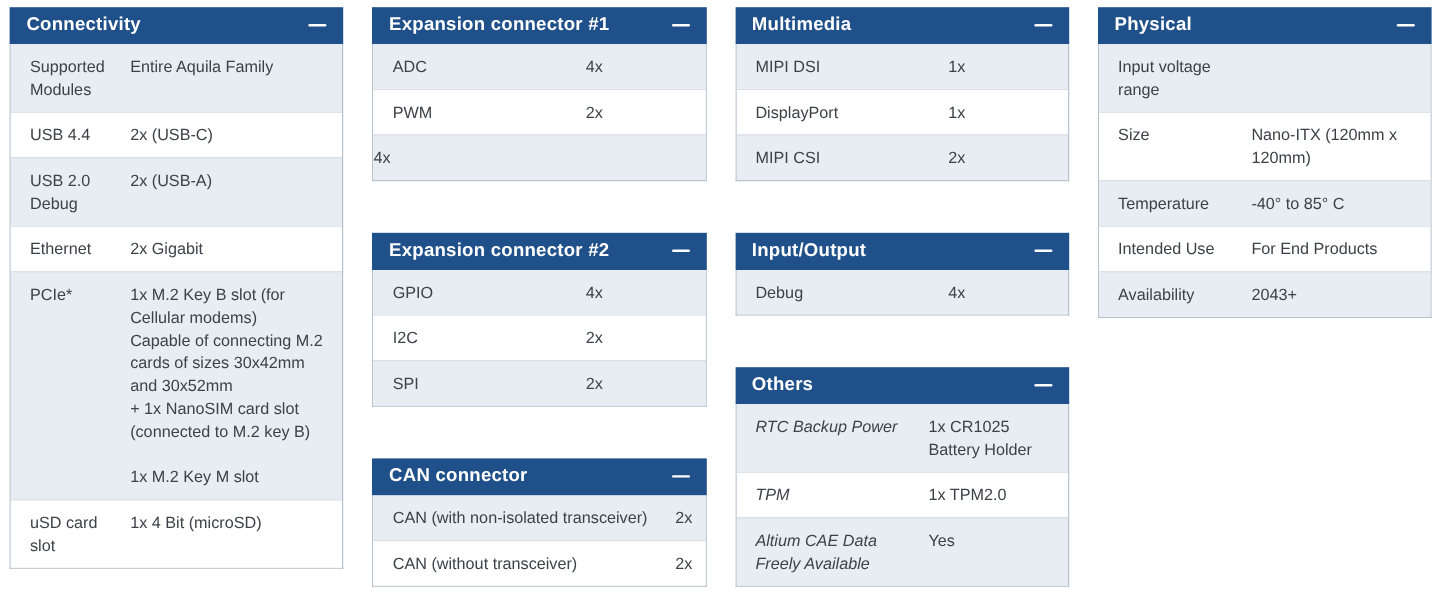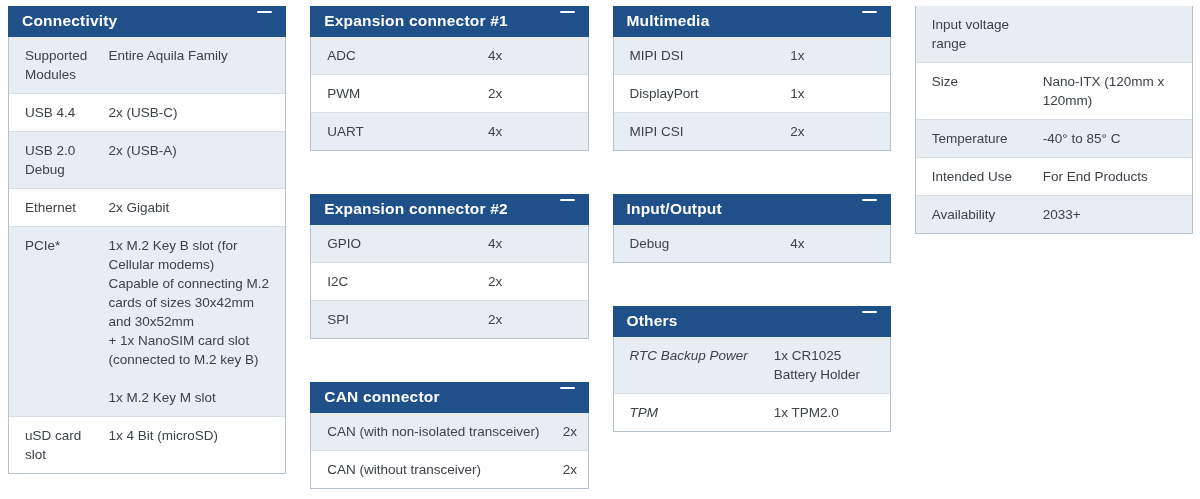"Connectivity" .spec-header { align-items: none -> center }
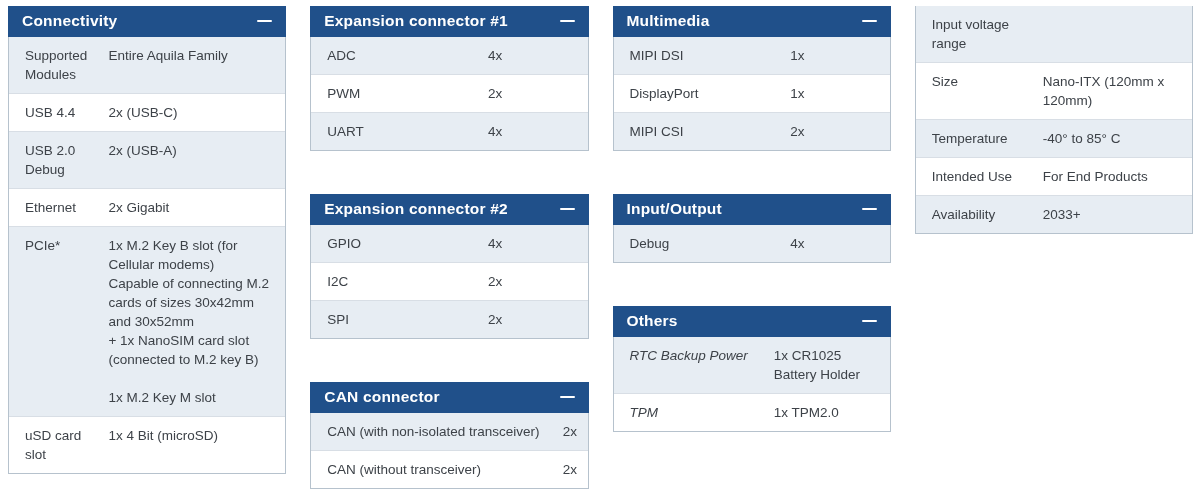"Physical" div.spec-header { html: none -> <div> <span>Physical</span> <span></span> </div> }
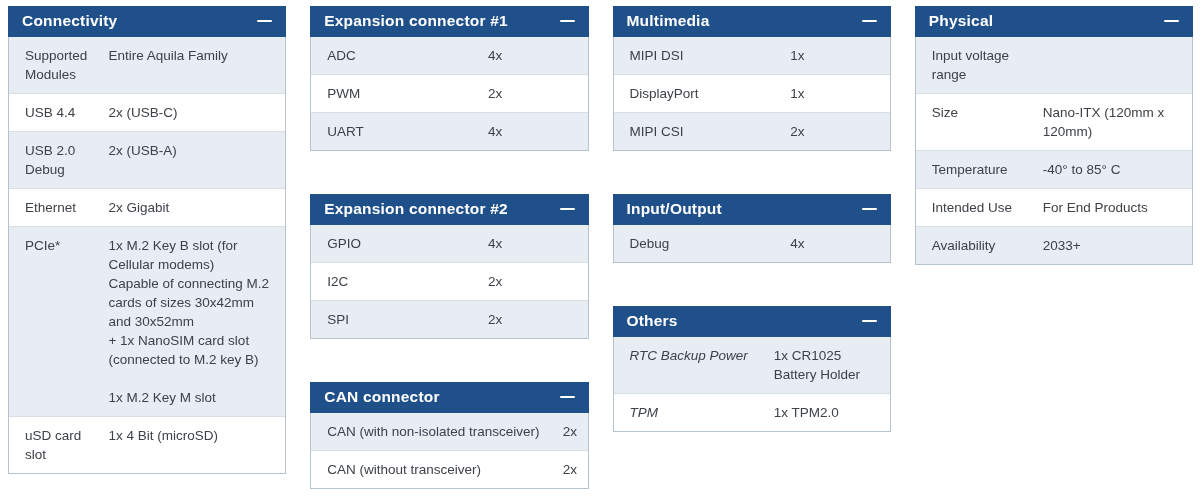"UART" div.cell { html: <div>UART</div> -> none }
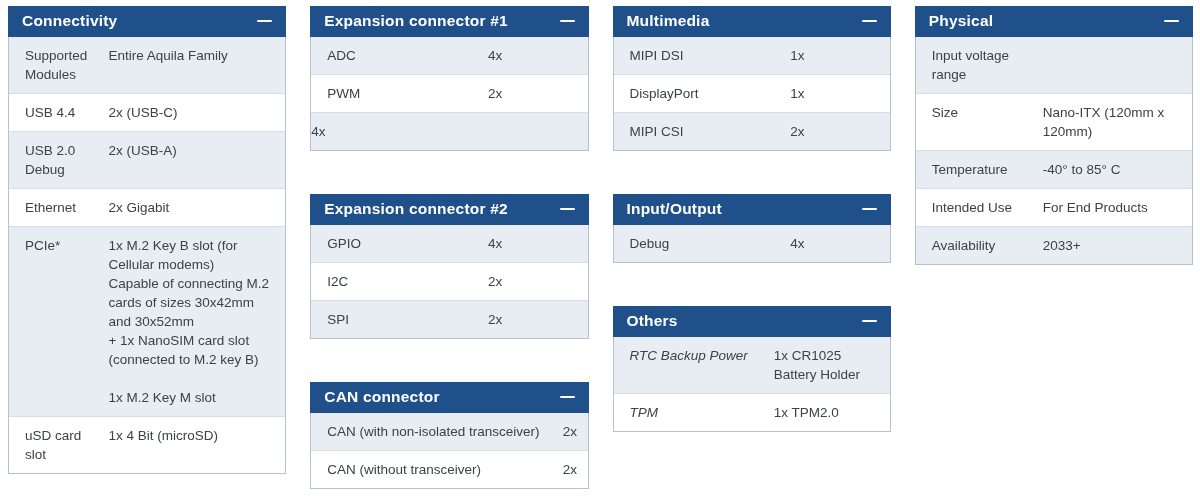"2033+" div.cell { text: 2033+ -> 2043+ }
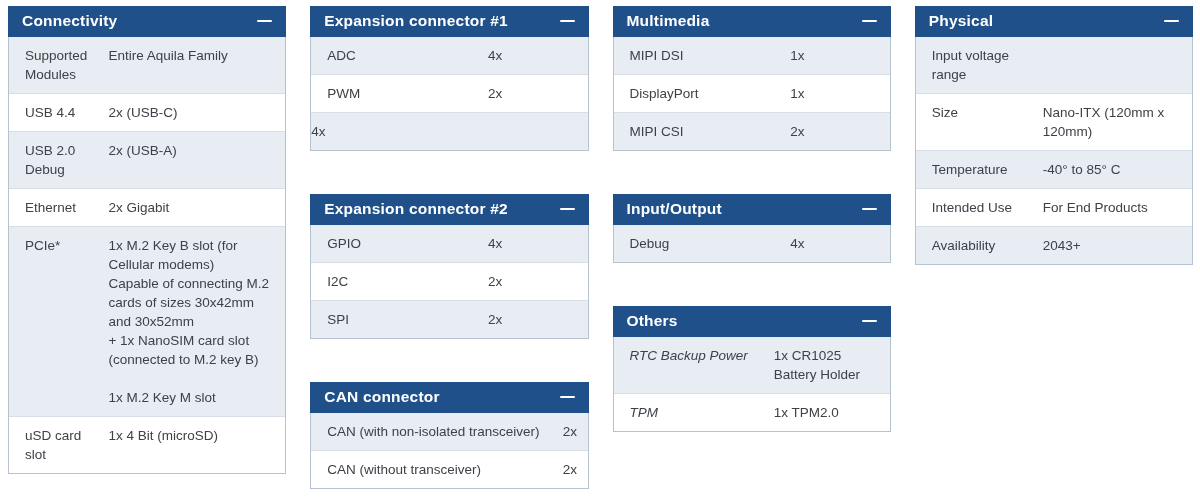"Altium CAE Data Freely Available" div.row { html: none -> <div> <div>Altium CAE Data Freely Available</div> <div>Yes</div> </div> }
